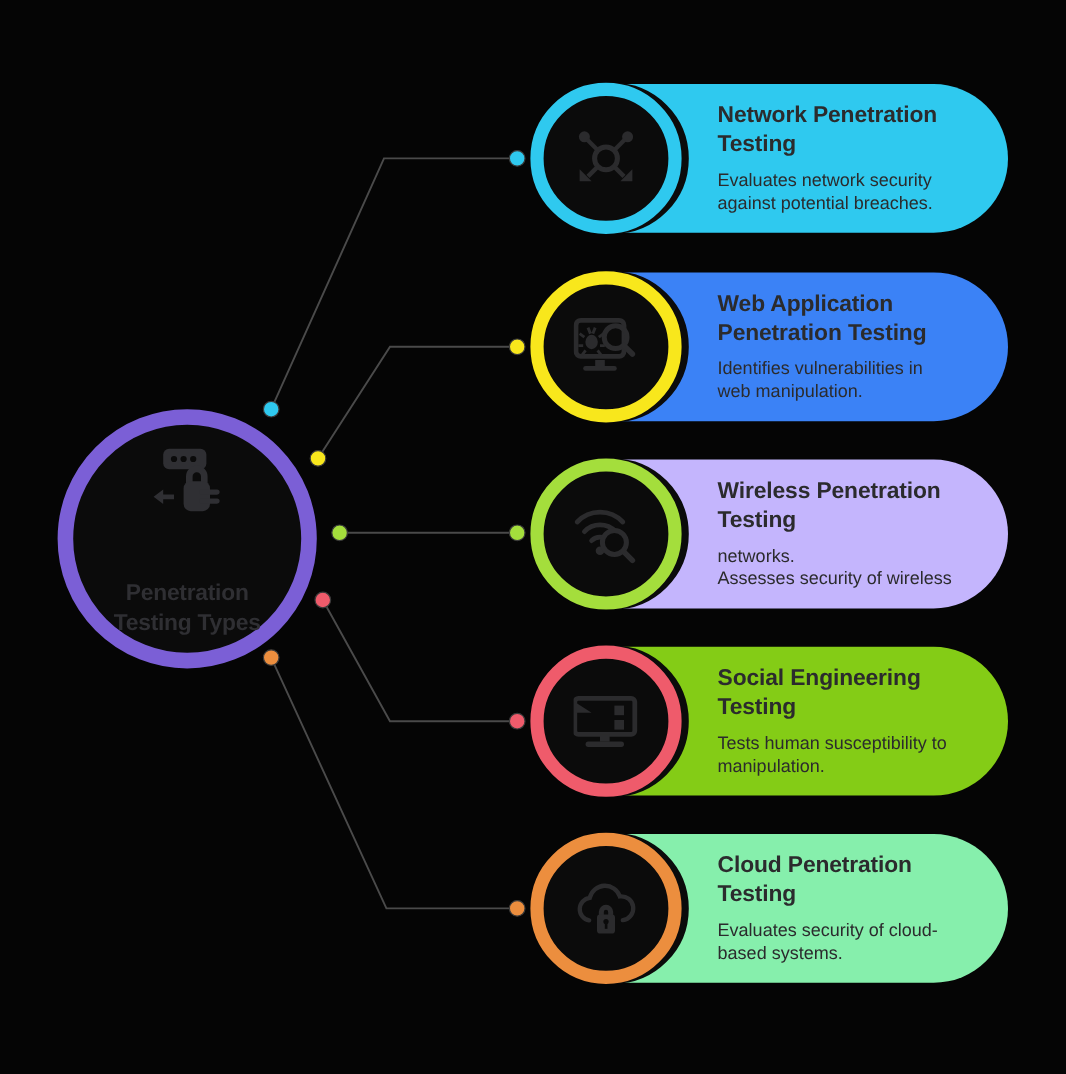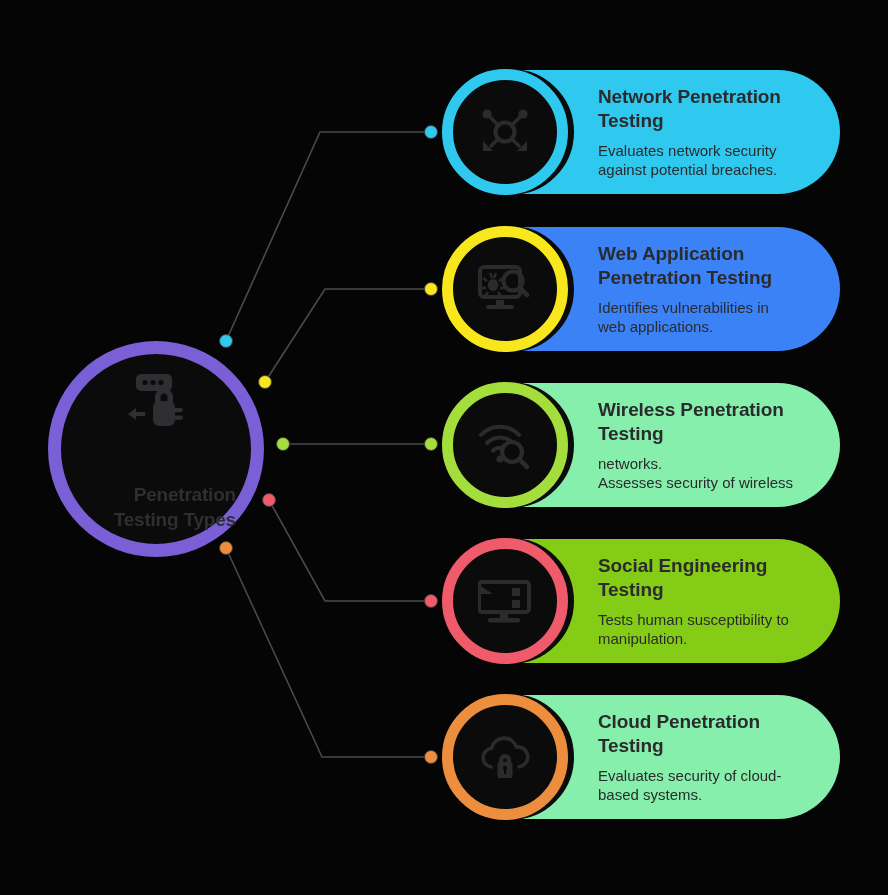"web applications." div { text: applications -> manipulation }
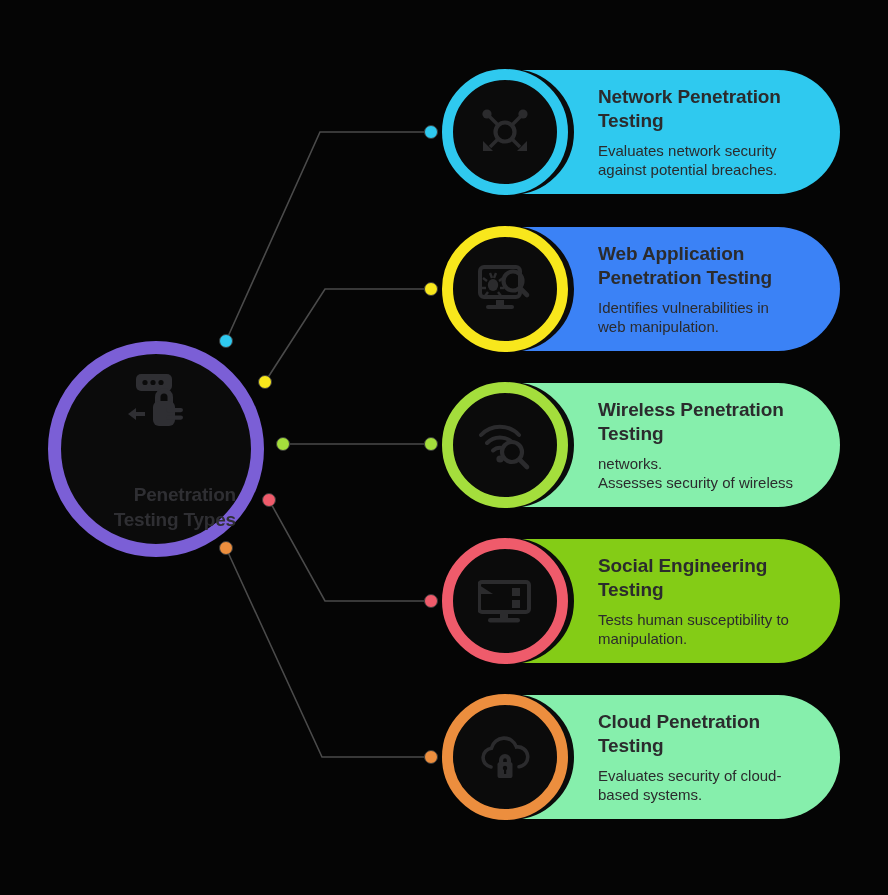"Wireless Penetration" div.card { background: #86efac -> #c4b5fd }
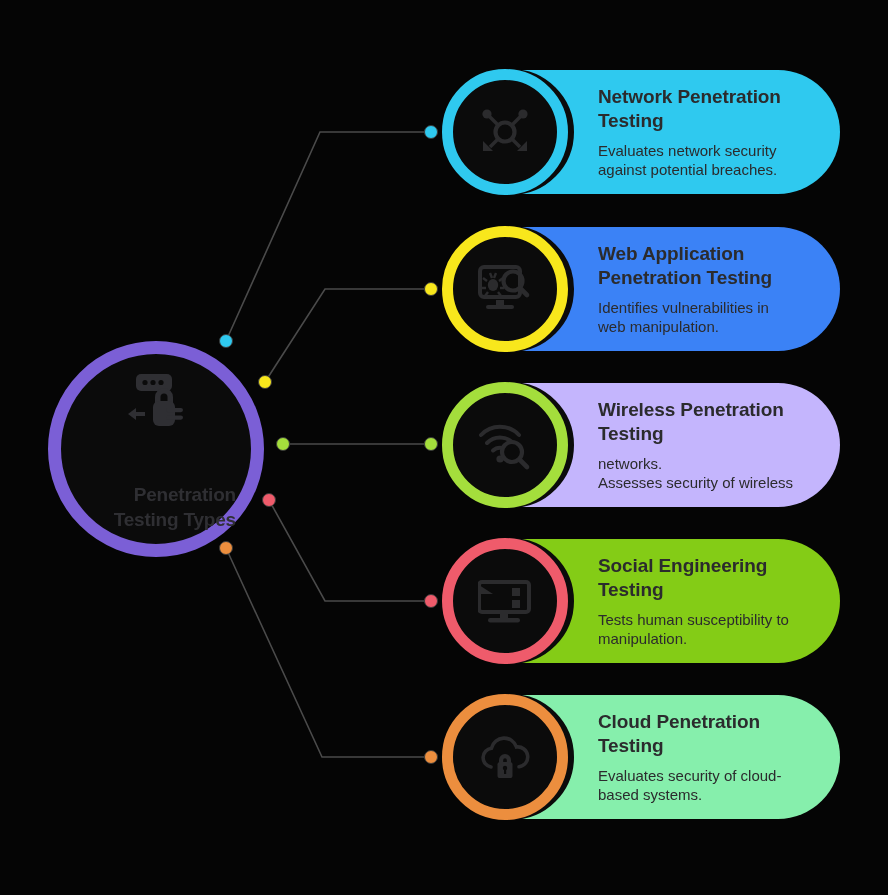"Penetration" #hub-title { text-align: right -> center }
